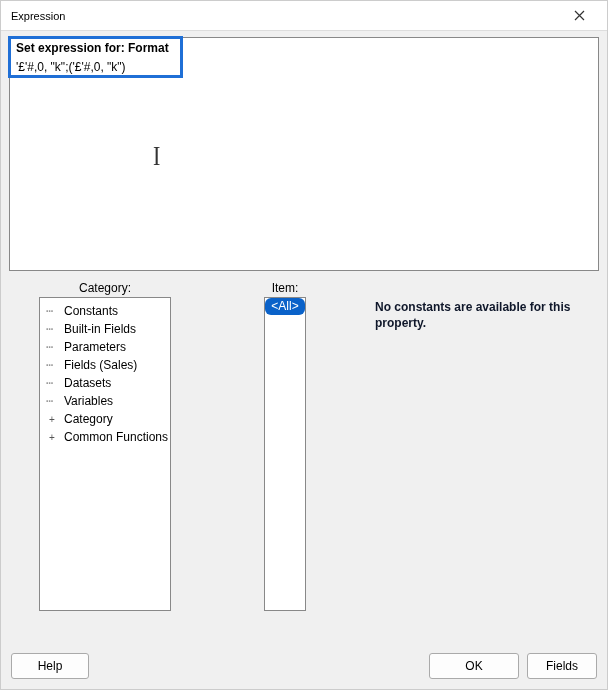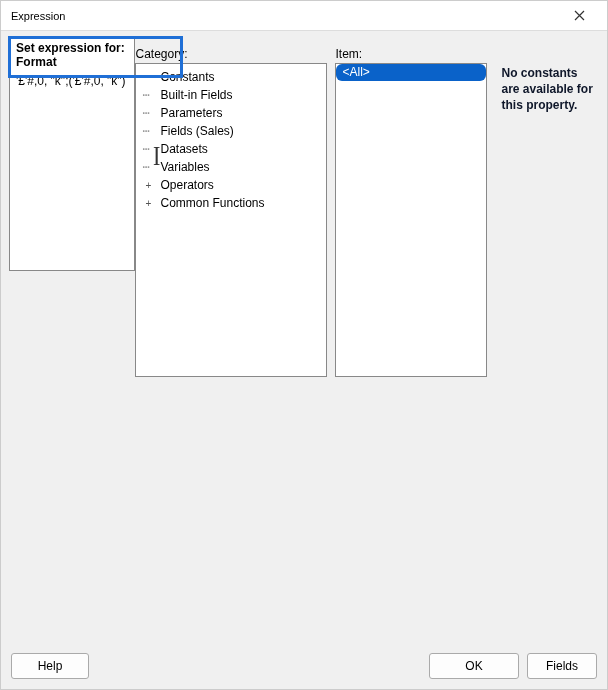"Set expression for: Format" .workarea { flex-direction: none -> column }
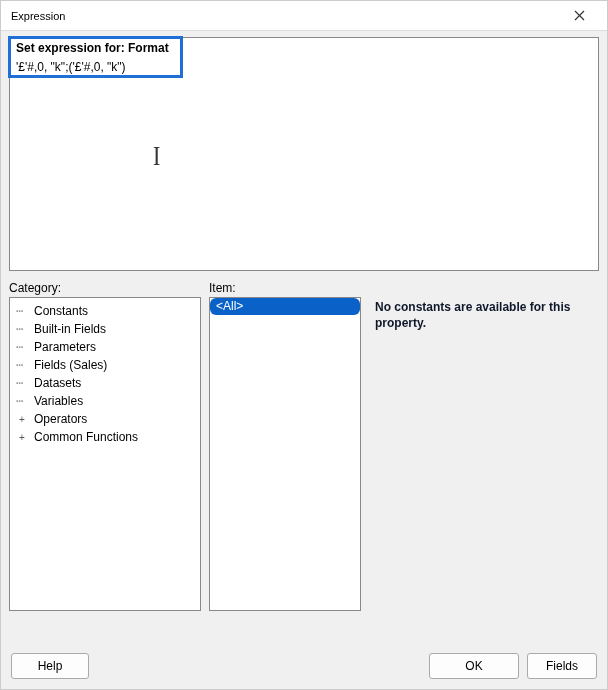"Category:" .col { align-items: none -> center }
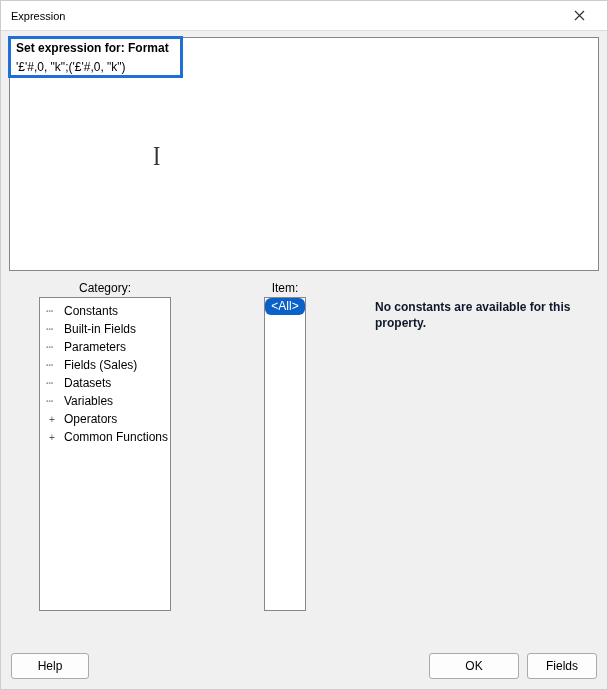"Operators" span.tree-label { text: Operators -> Category }
